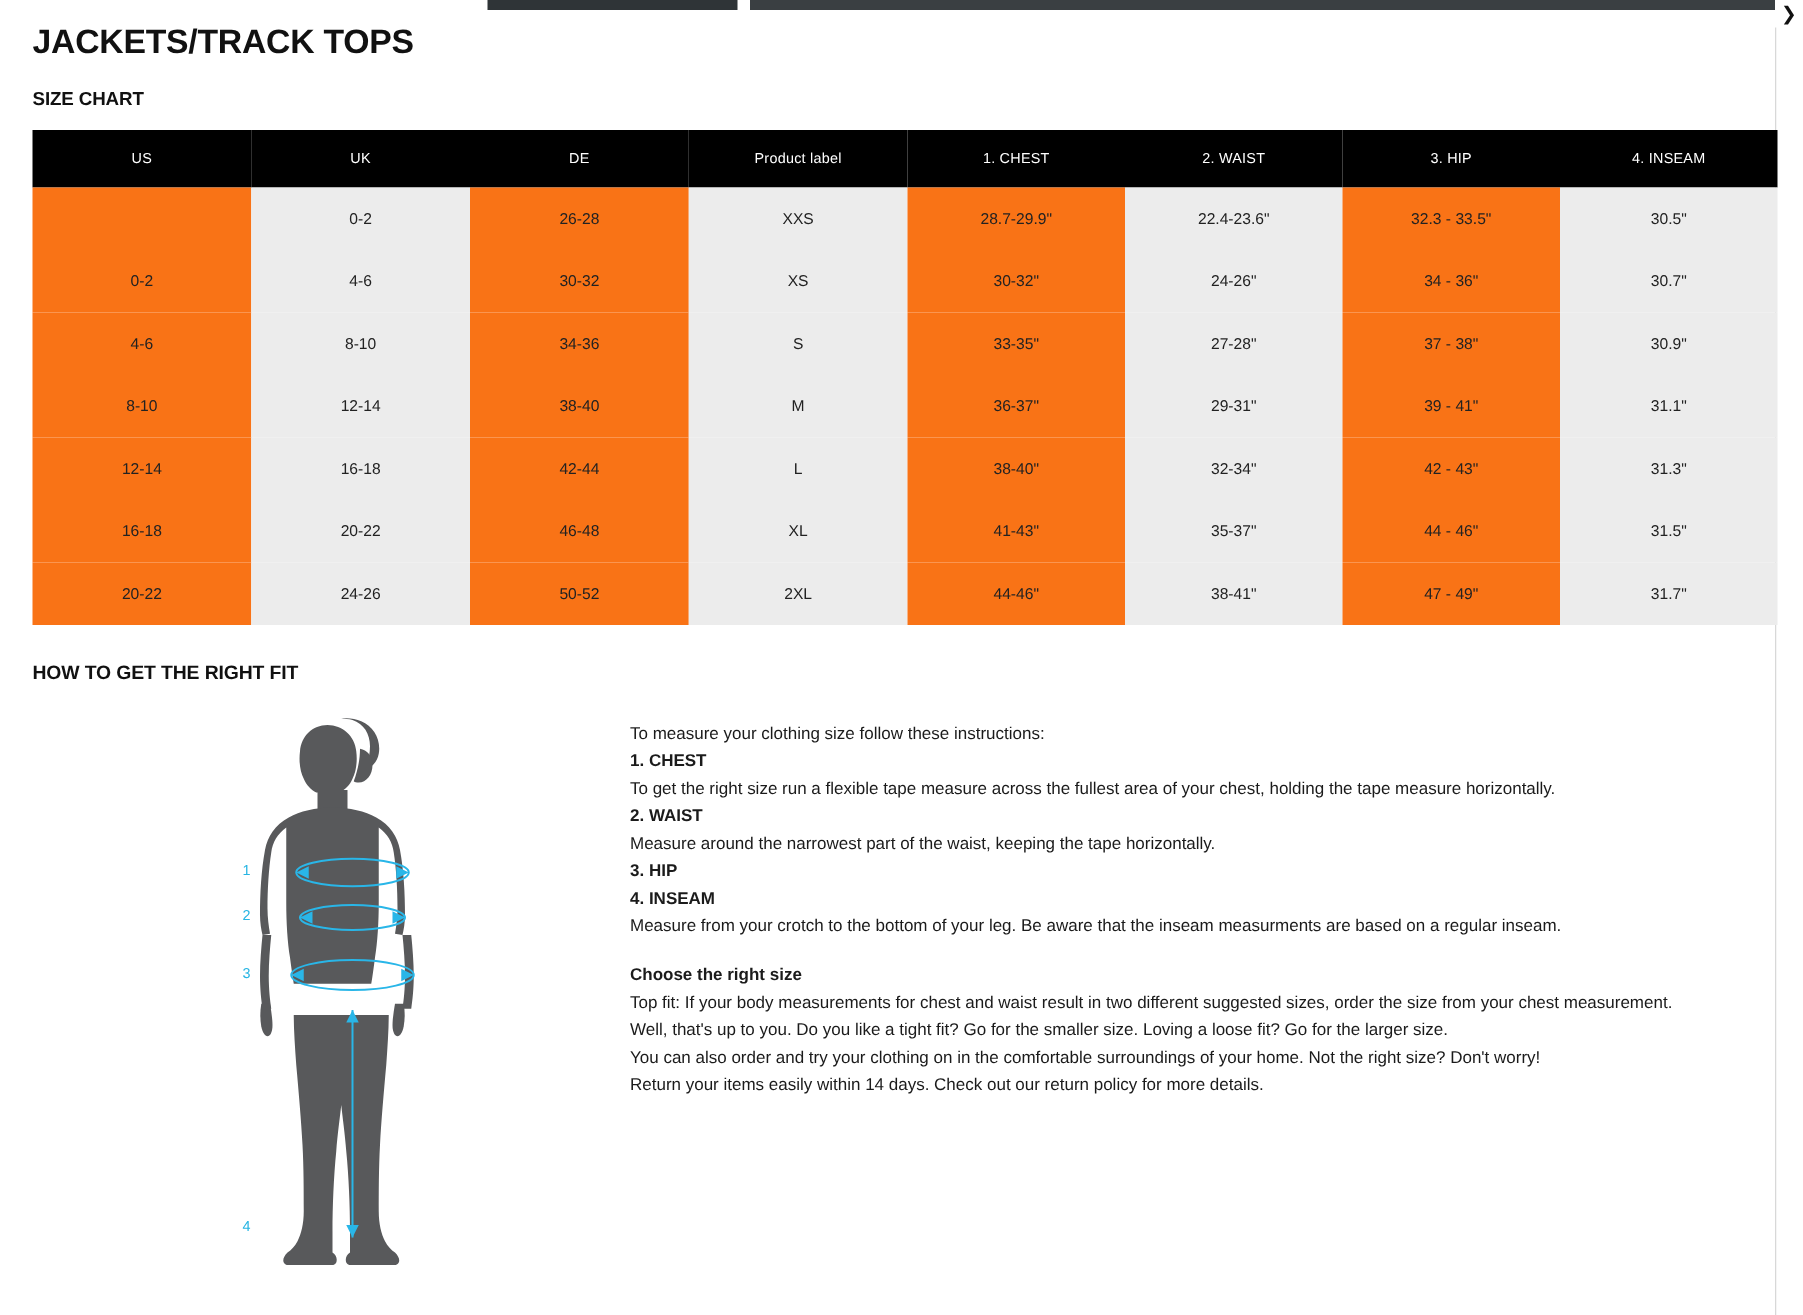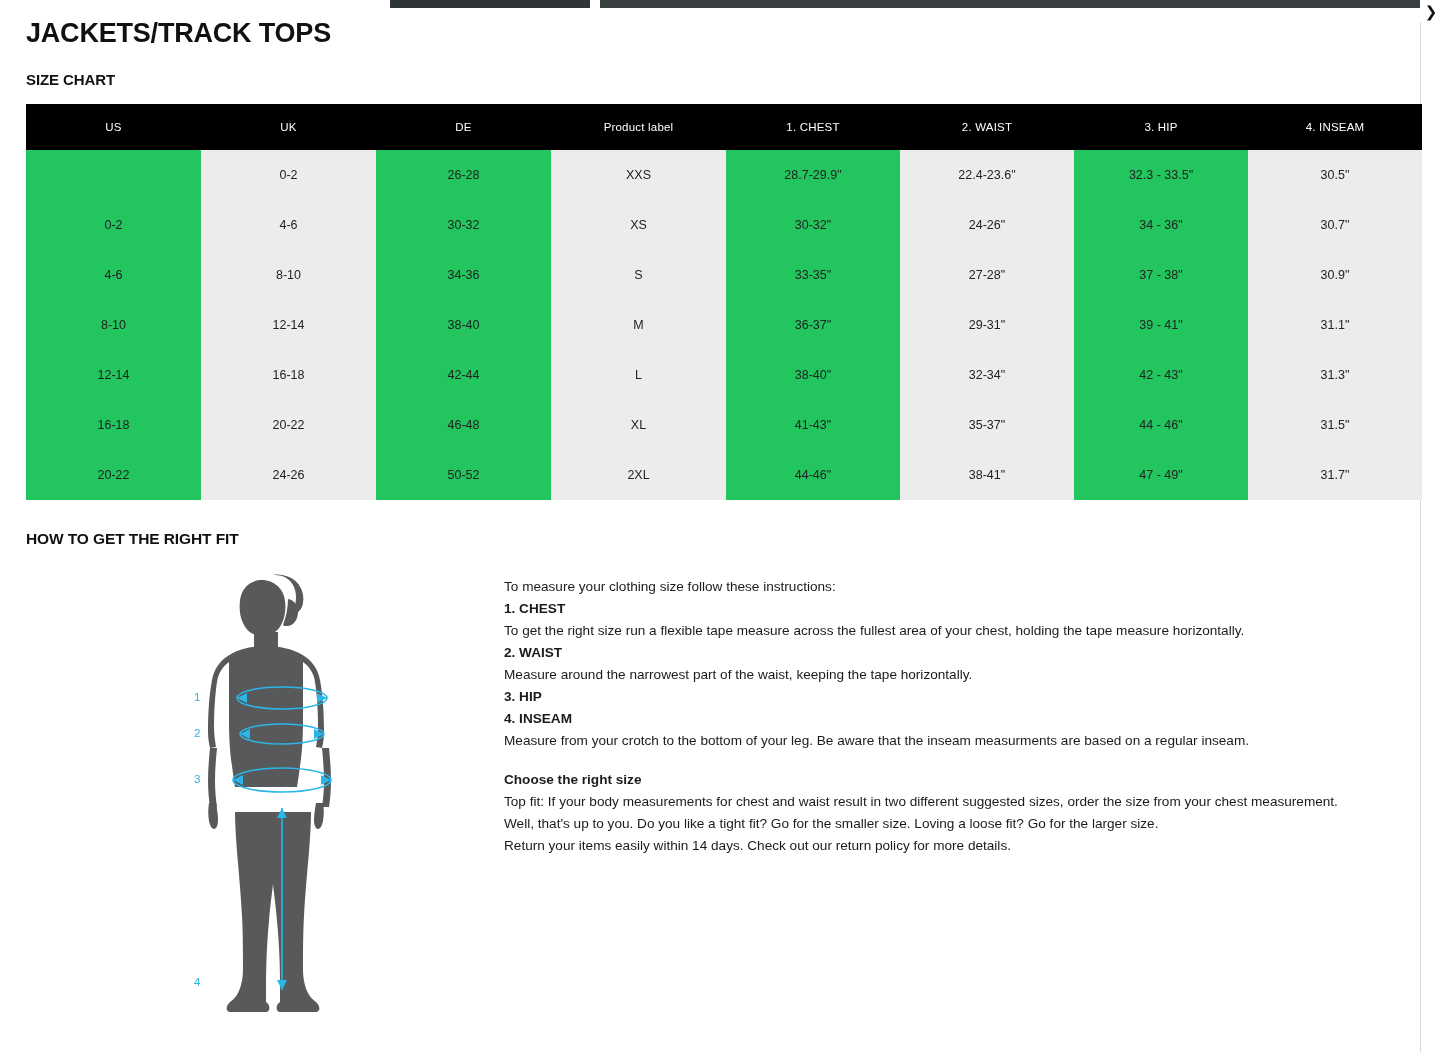"26-28" table.size-chart tbody td { background: #22c55e -> #f97316 }
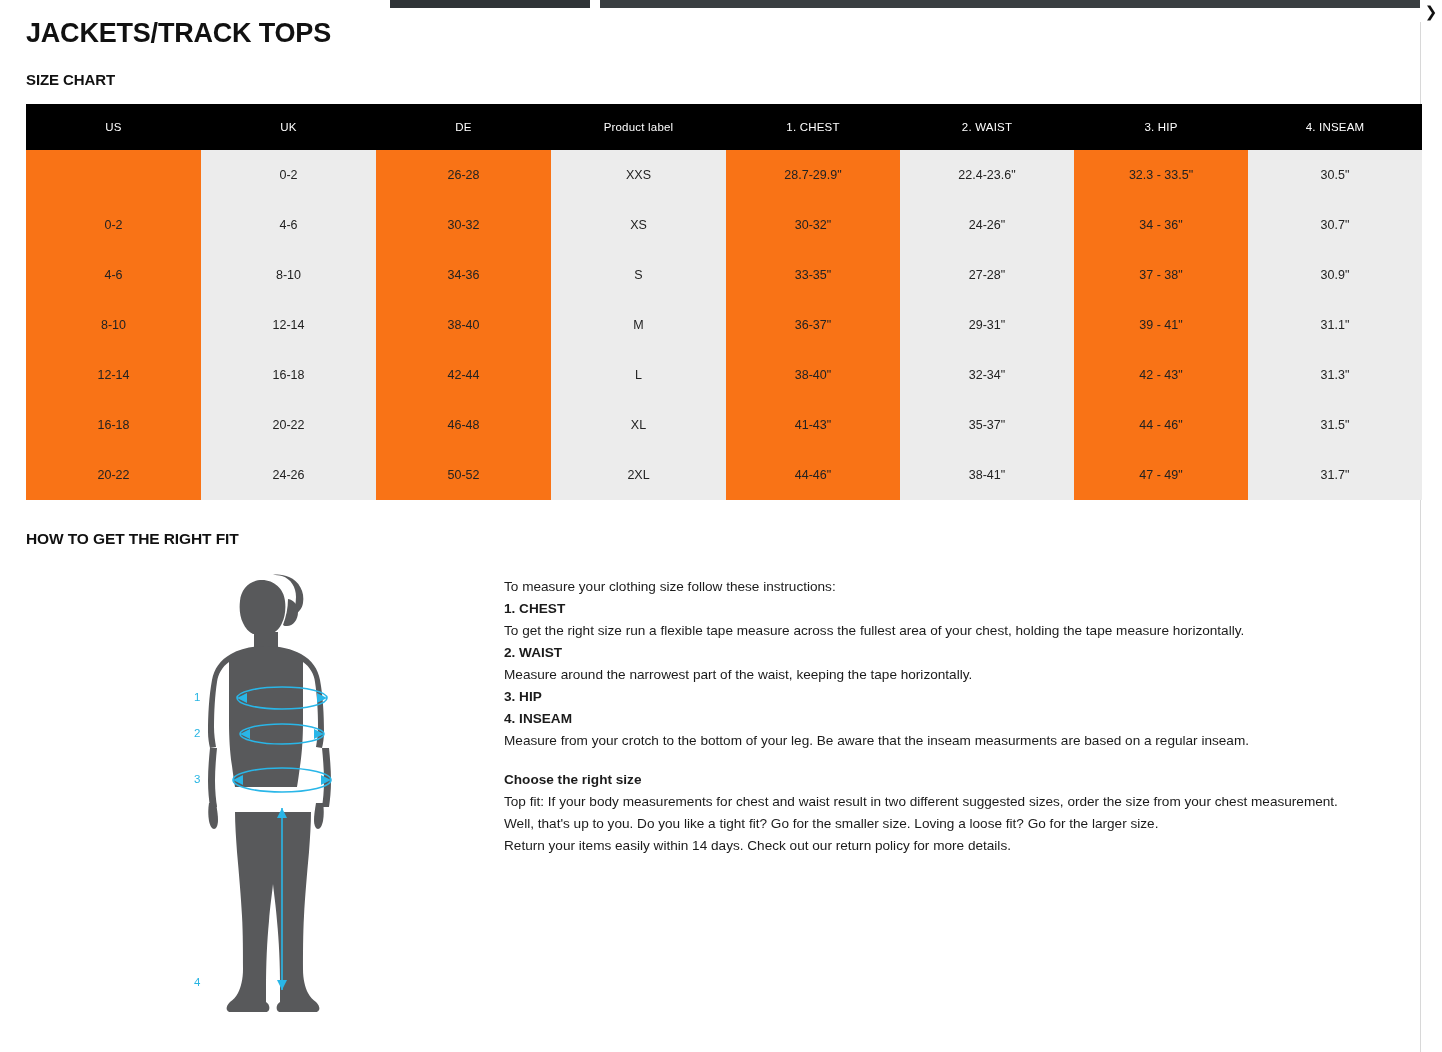"You can also order and" p { html: none -> <p>You can also order and try your clothing on in the comfortable surroundings of your home. Not the right size? Don't worry!</p> }
